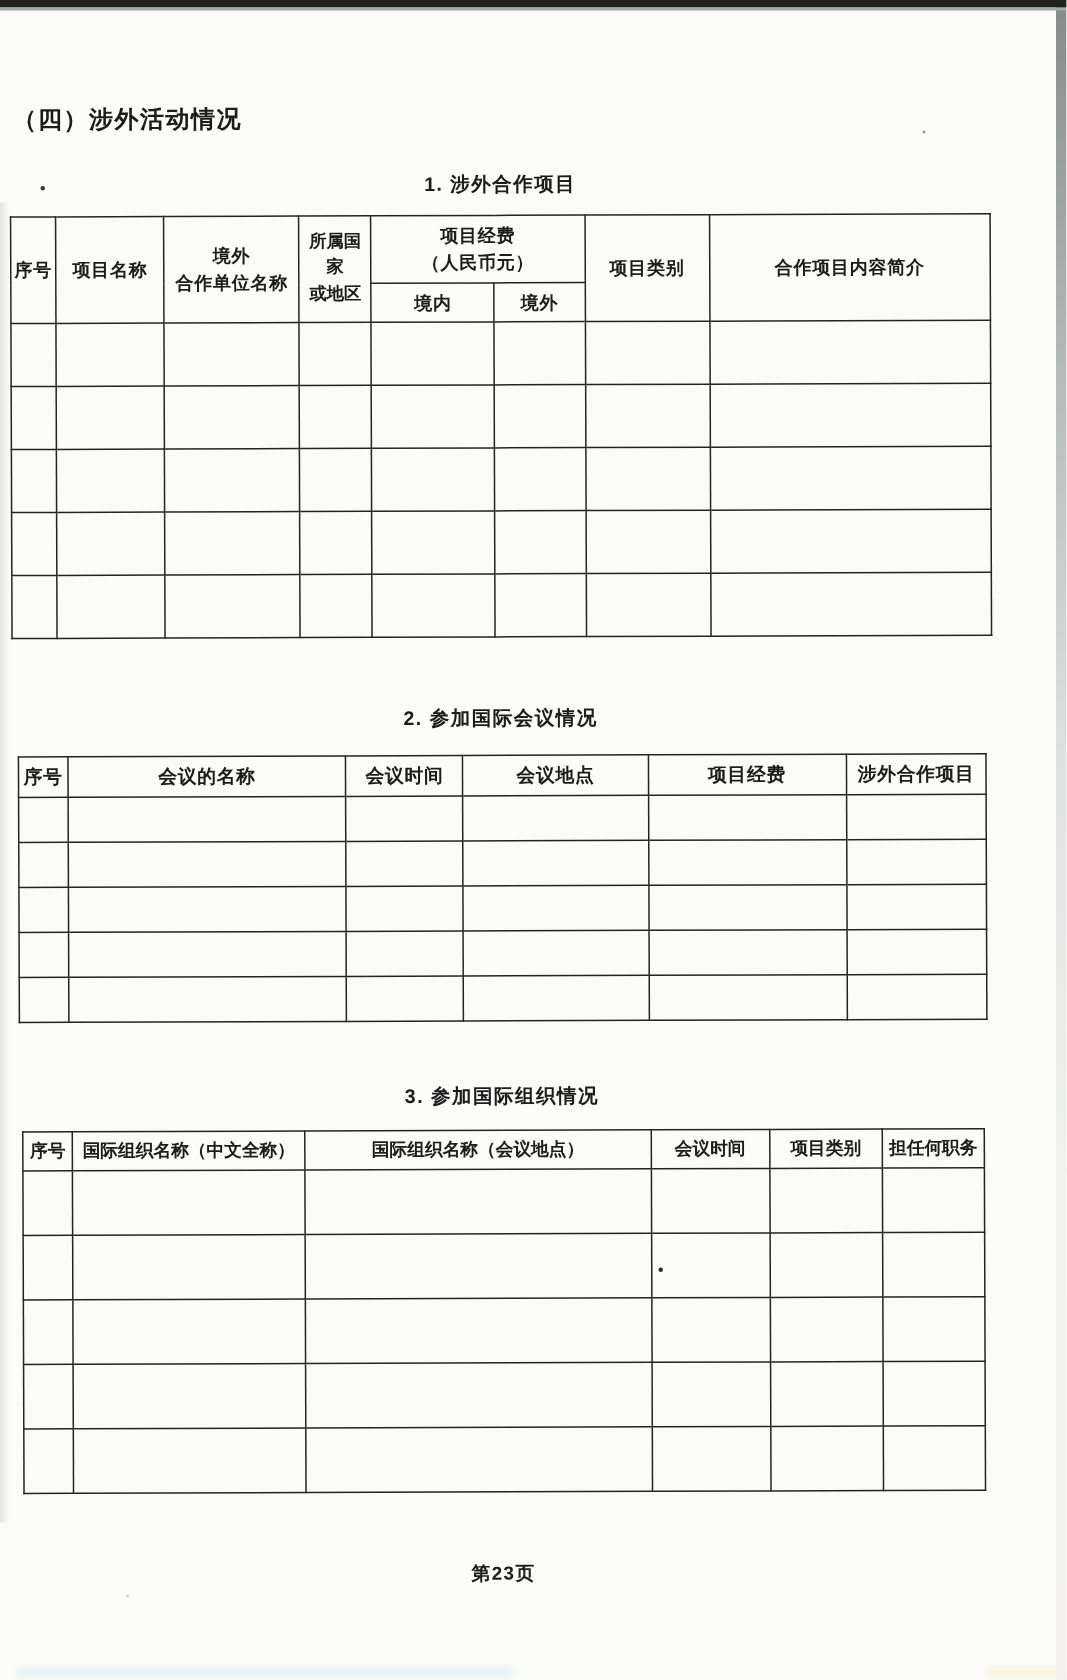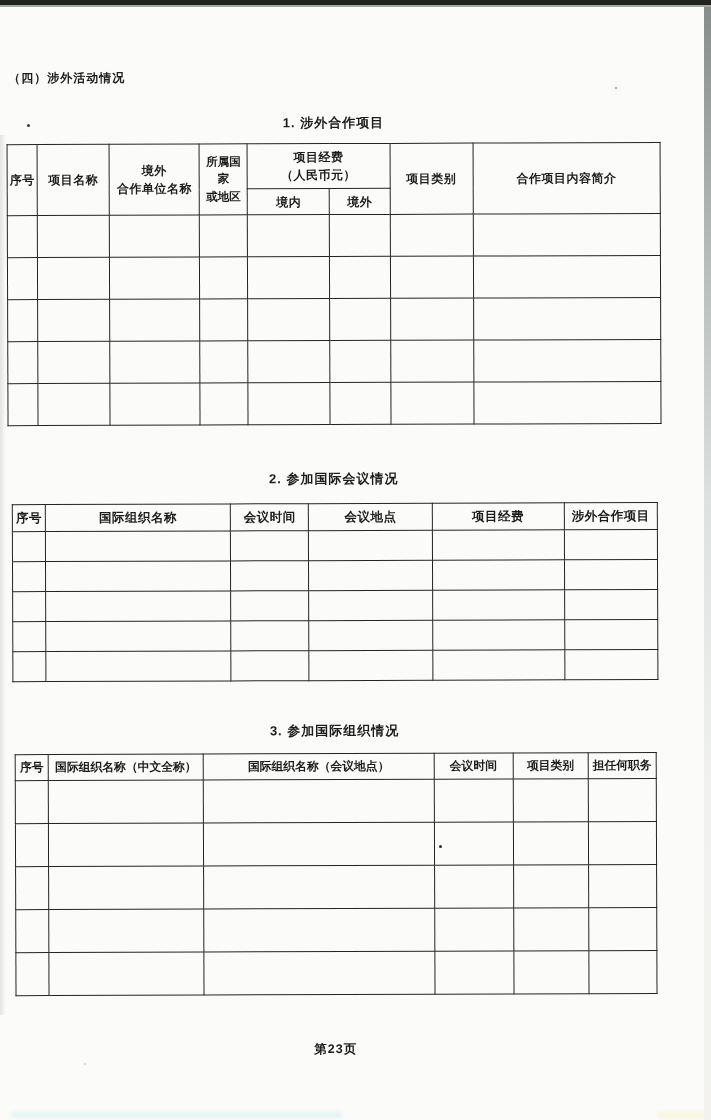"（四）涉外活动情况" .heading { font-size: 12px -> 16px }
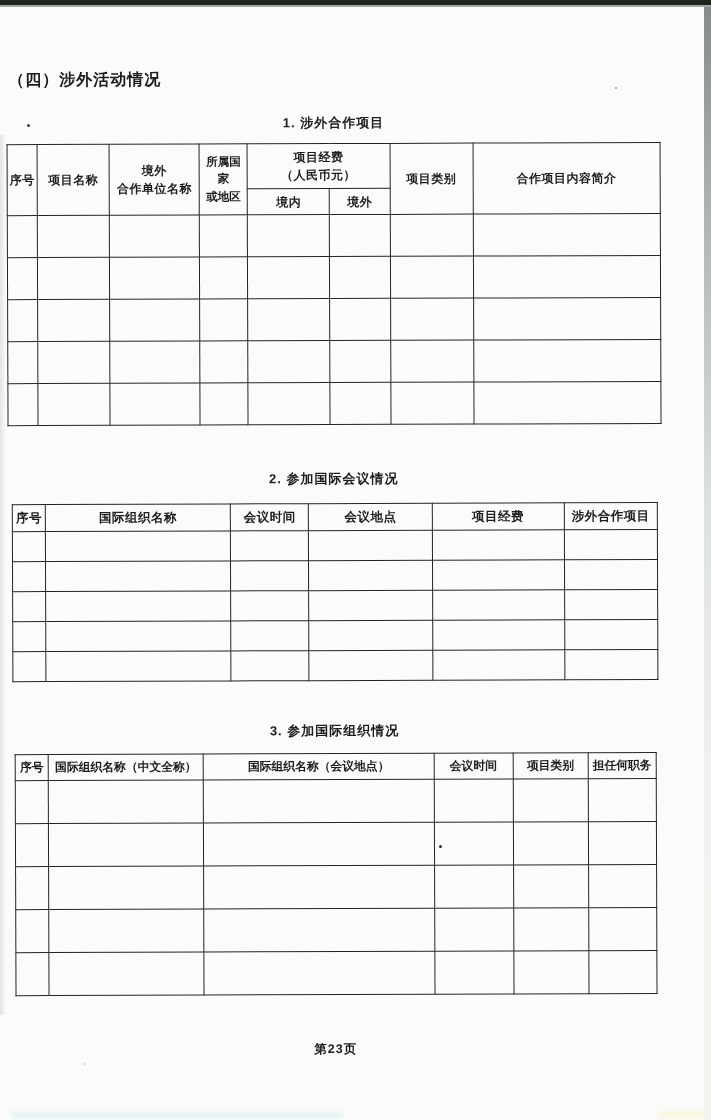"国际组织名称" th { text: 国际组织 -> 会议的 }
